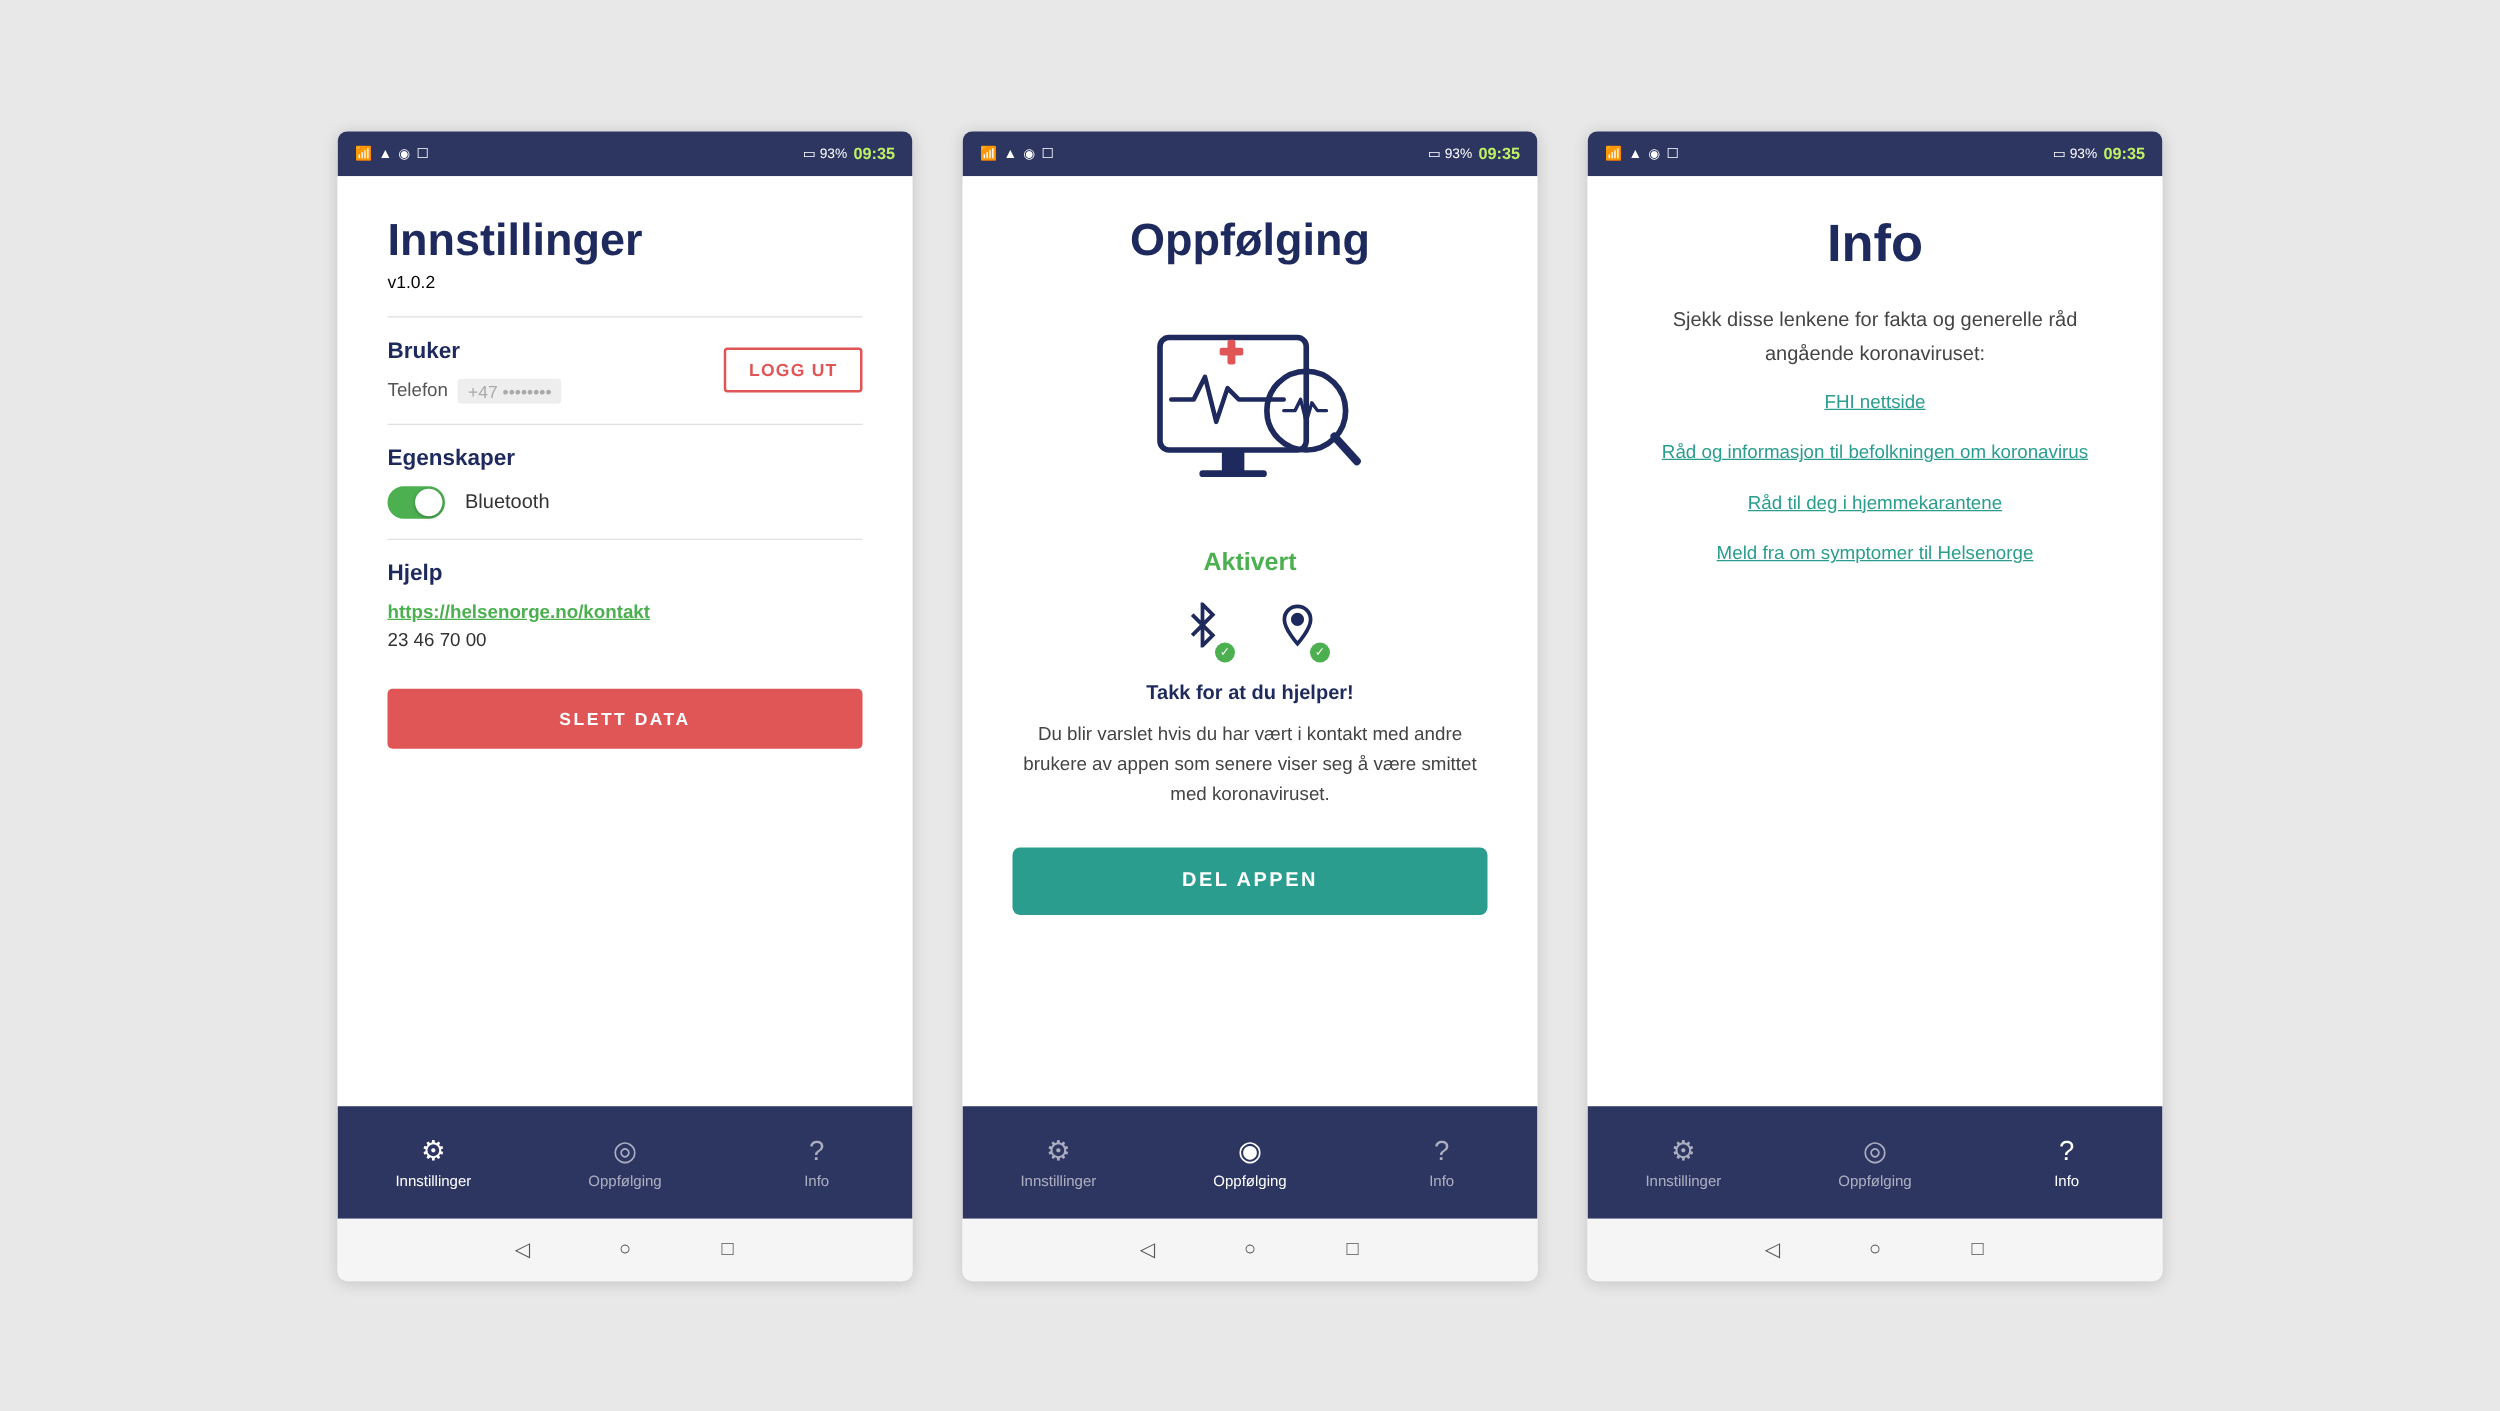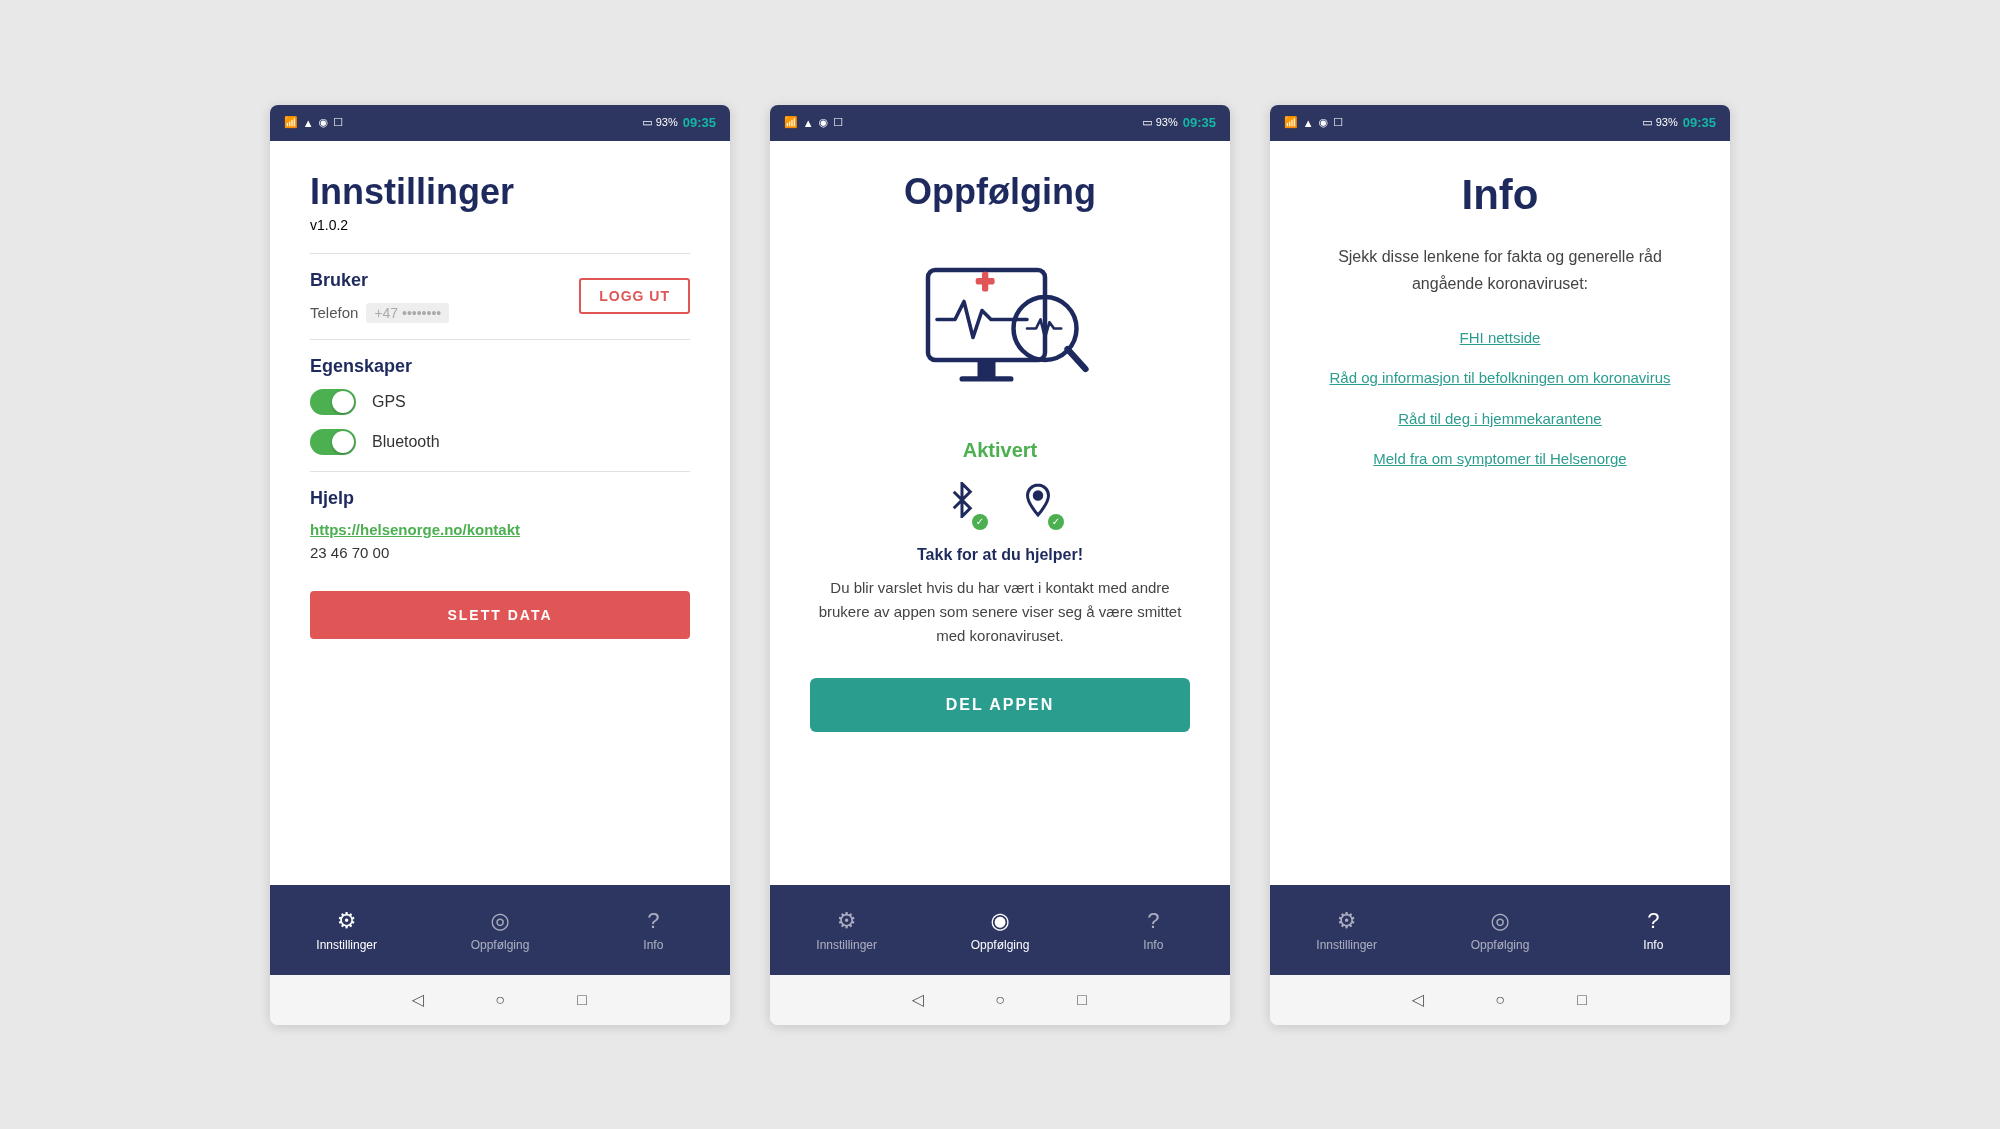"09:35" .status-time { color: #14b8a6 -> #bef264 }
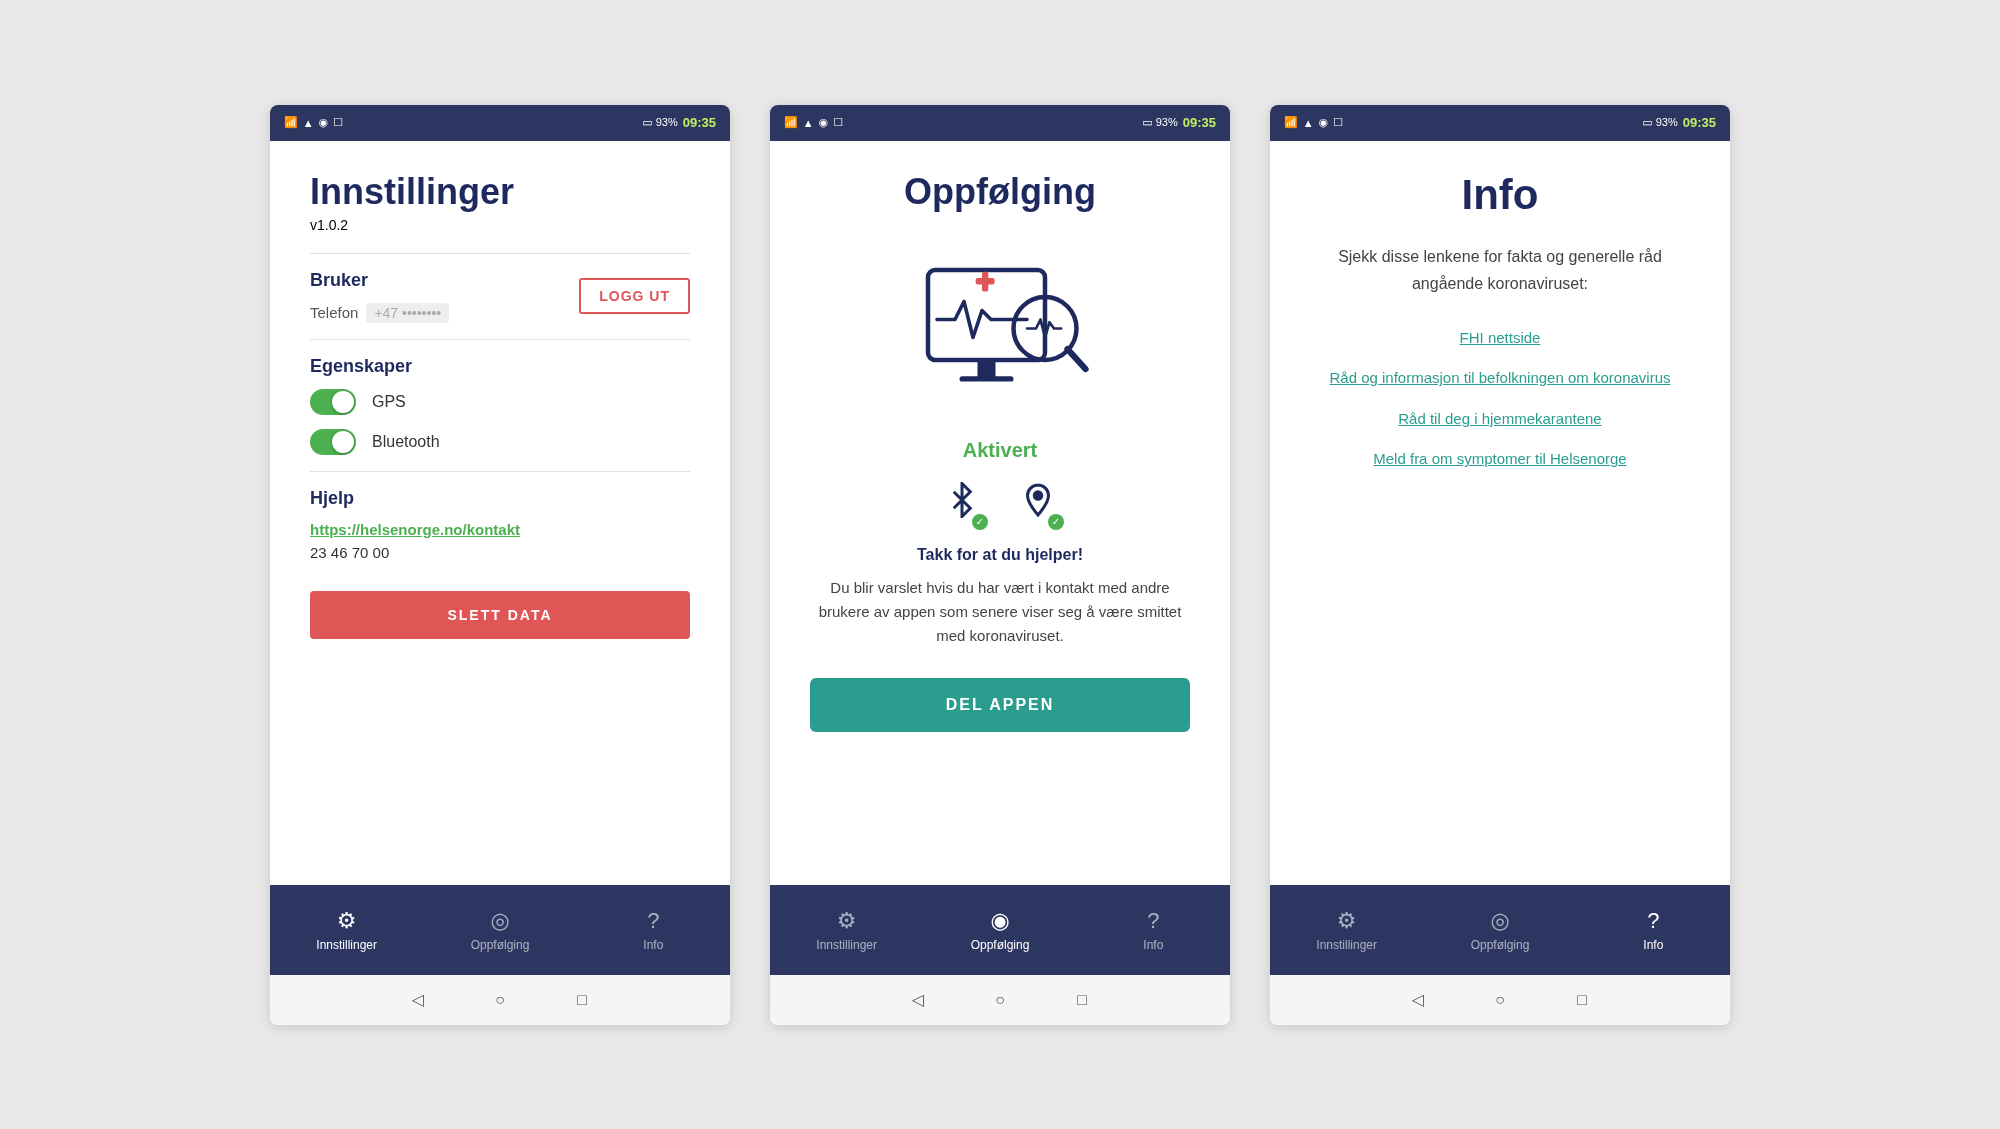"Sjekk disse lenkene for fakta" .s3-description { margin-bottom: 30px -> 14px }
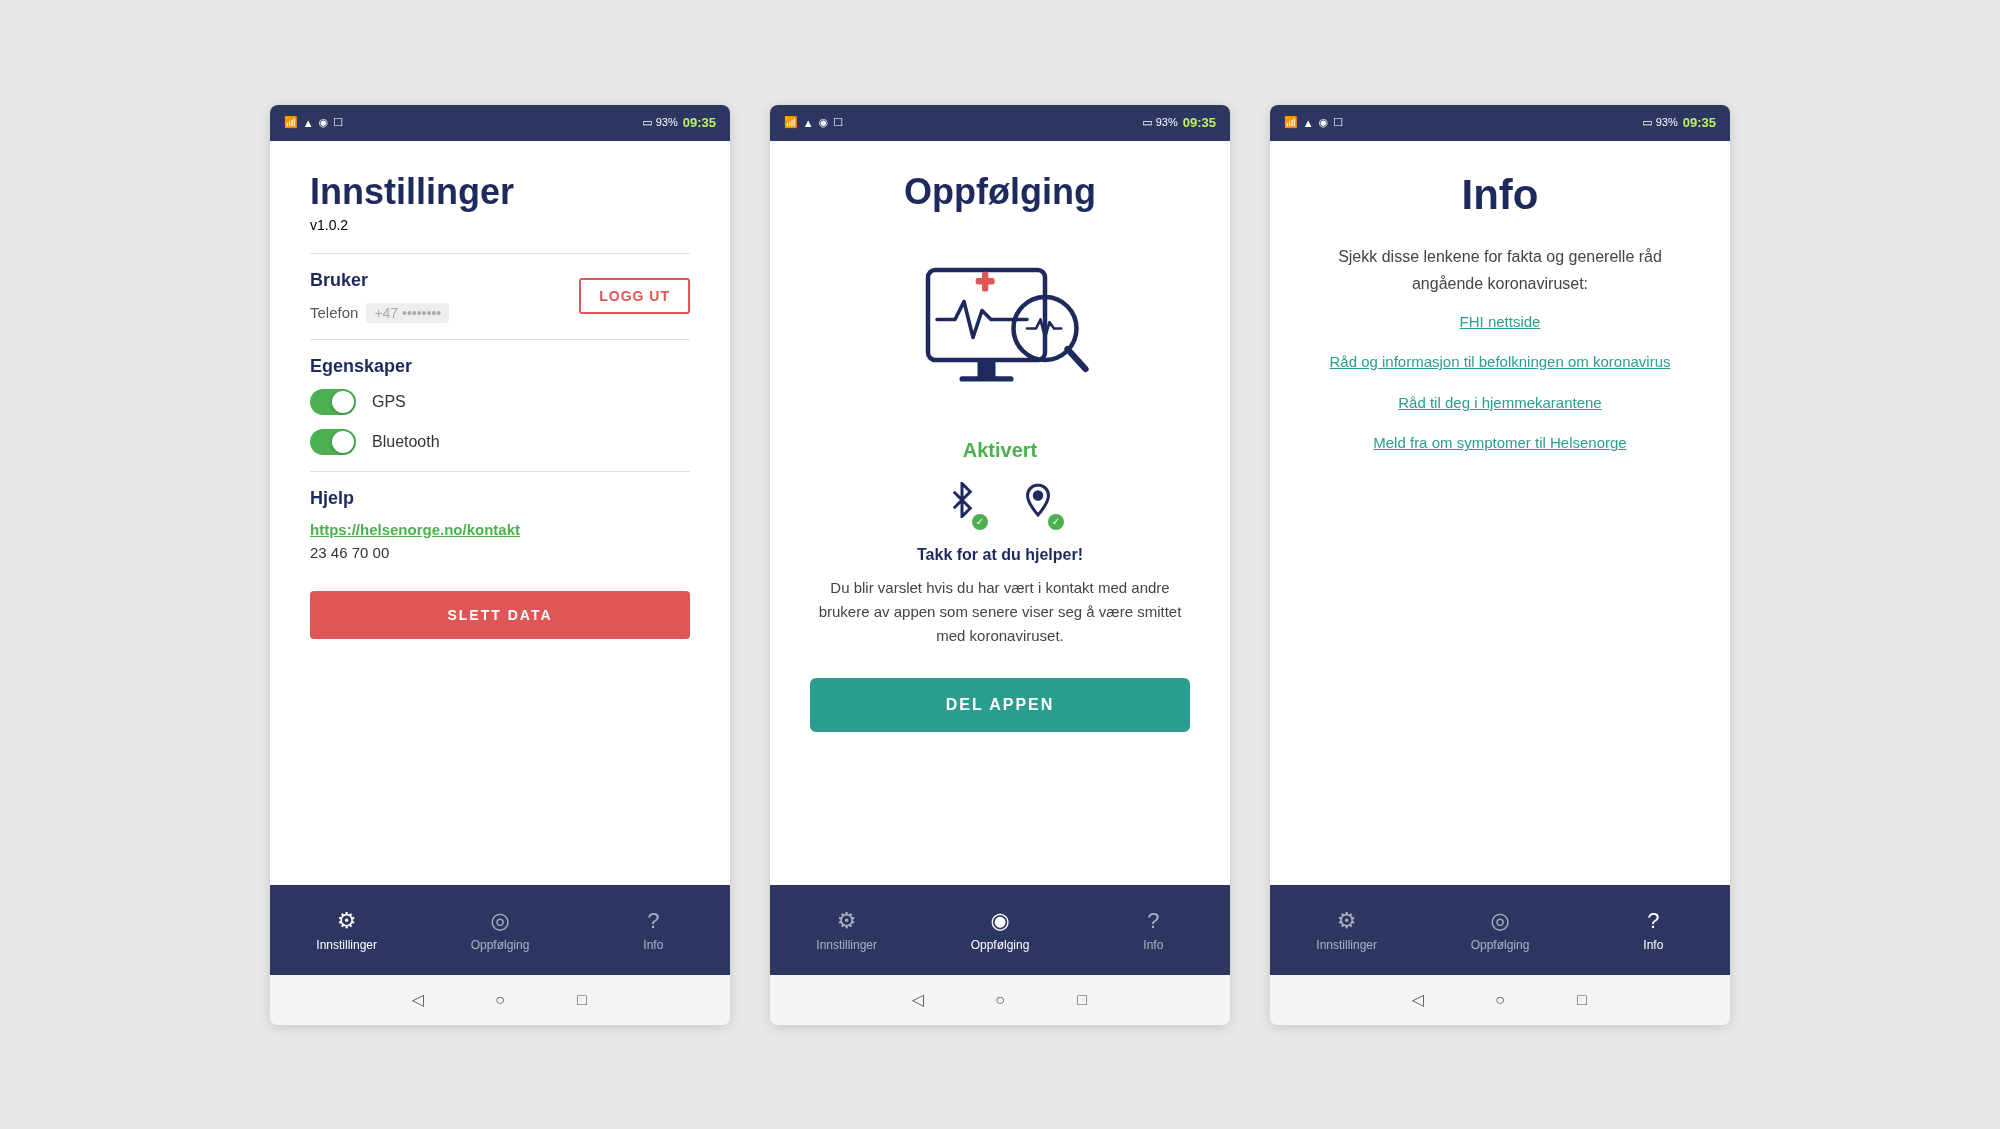"GPS" div.toggle-row { html: <div> <div></div> <span>GPS</span> </div> -> none }
